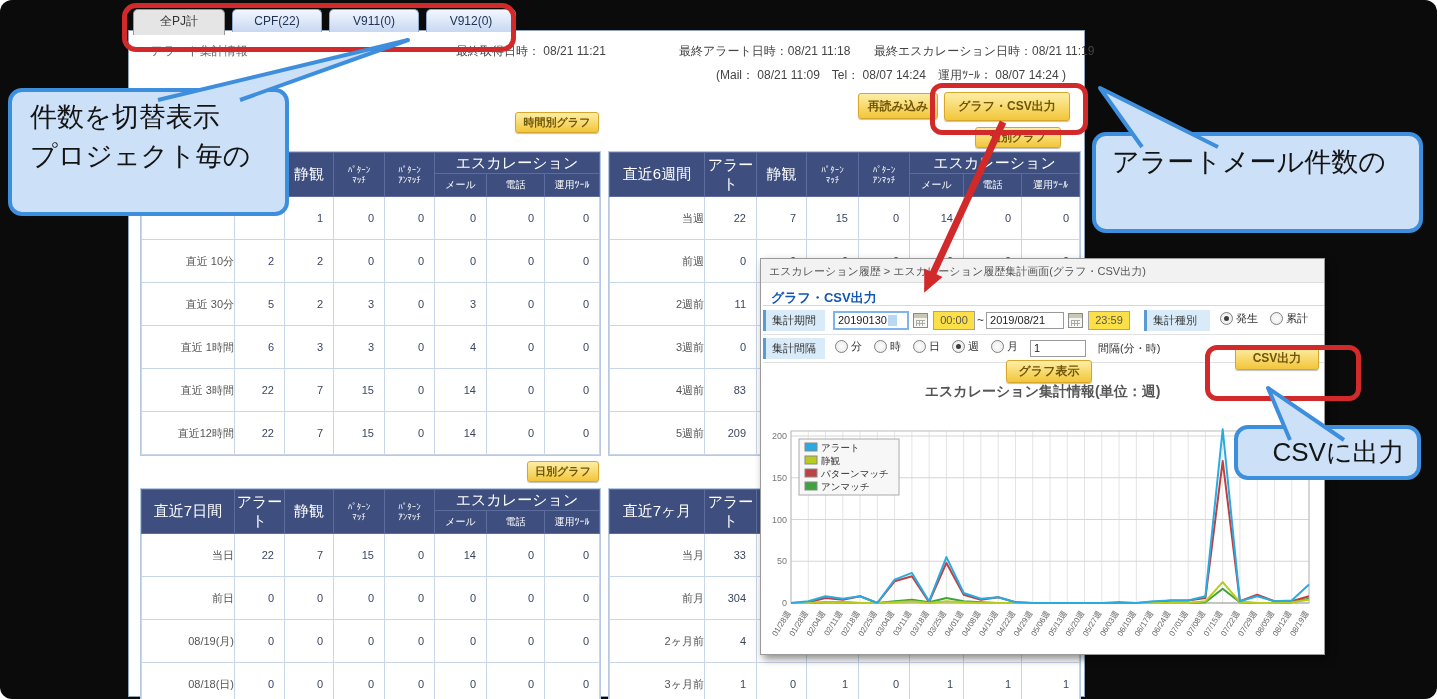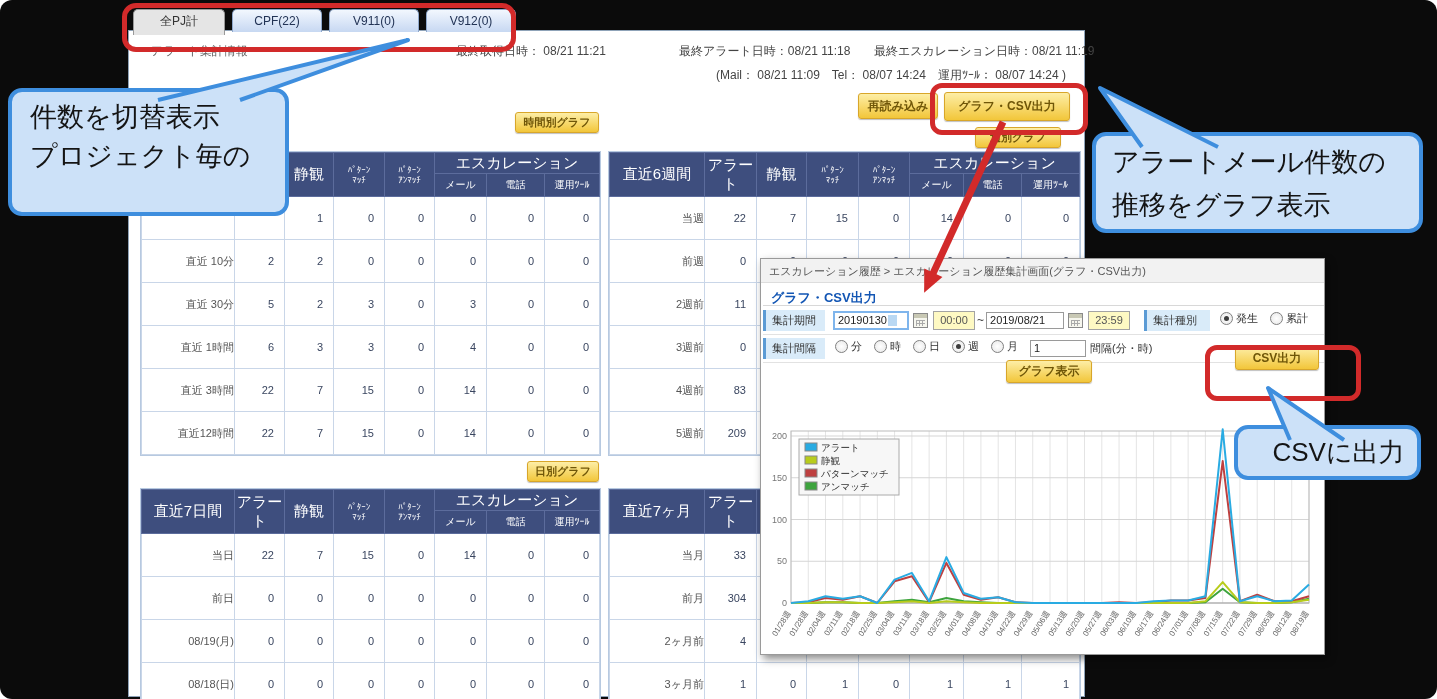"推移をグラフ表示" div.bline { html: <div>推移をグラフ表示</div> -> none }
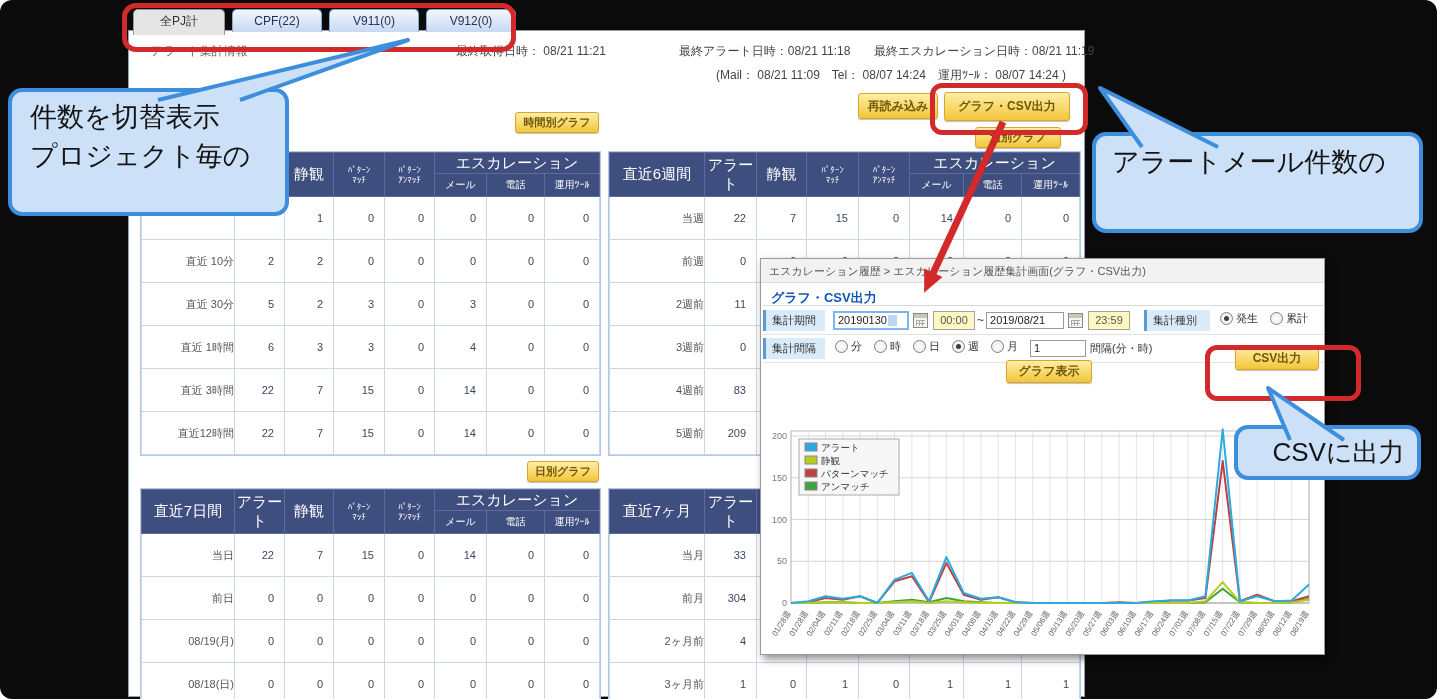"00:00" .timebox { background: #fef9c3 -> #fde047 }
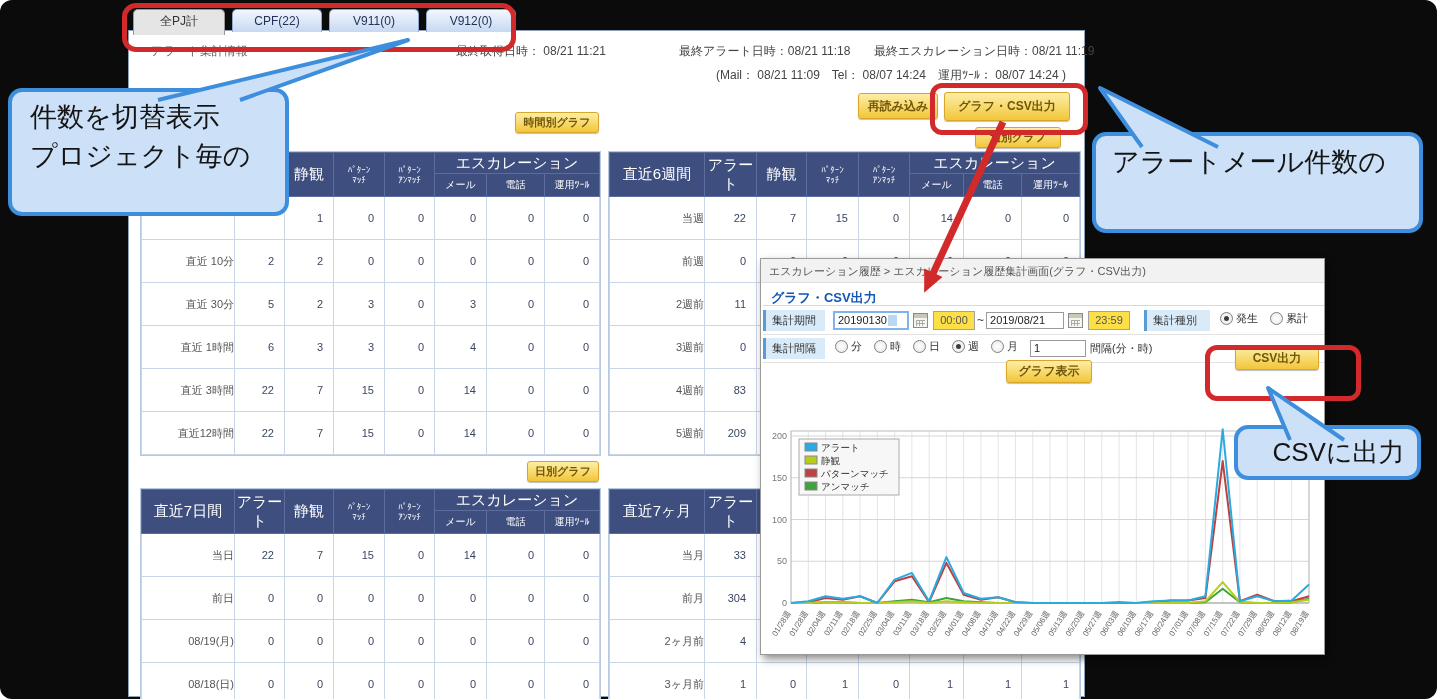"間隔(分・時)" div.suffix { margin-left: 4px -> 12px }
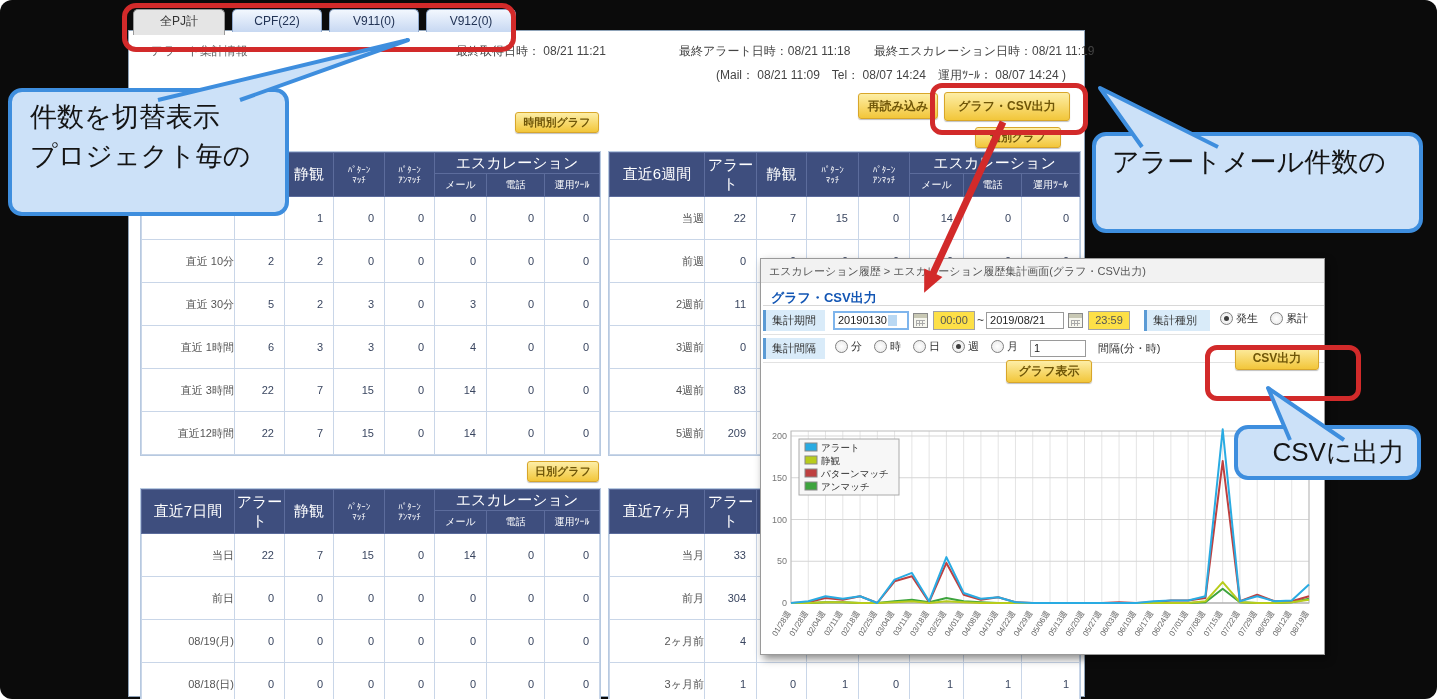"エスカレーション集計情報(単位：週)" div.ctitle { html: none -> <div>エスカレーション集計情報(単位：週)</div> }
